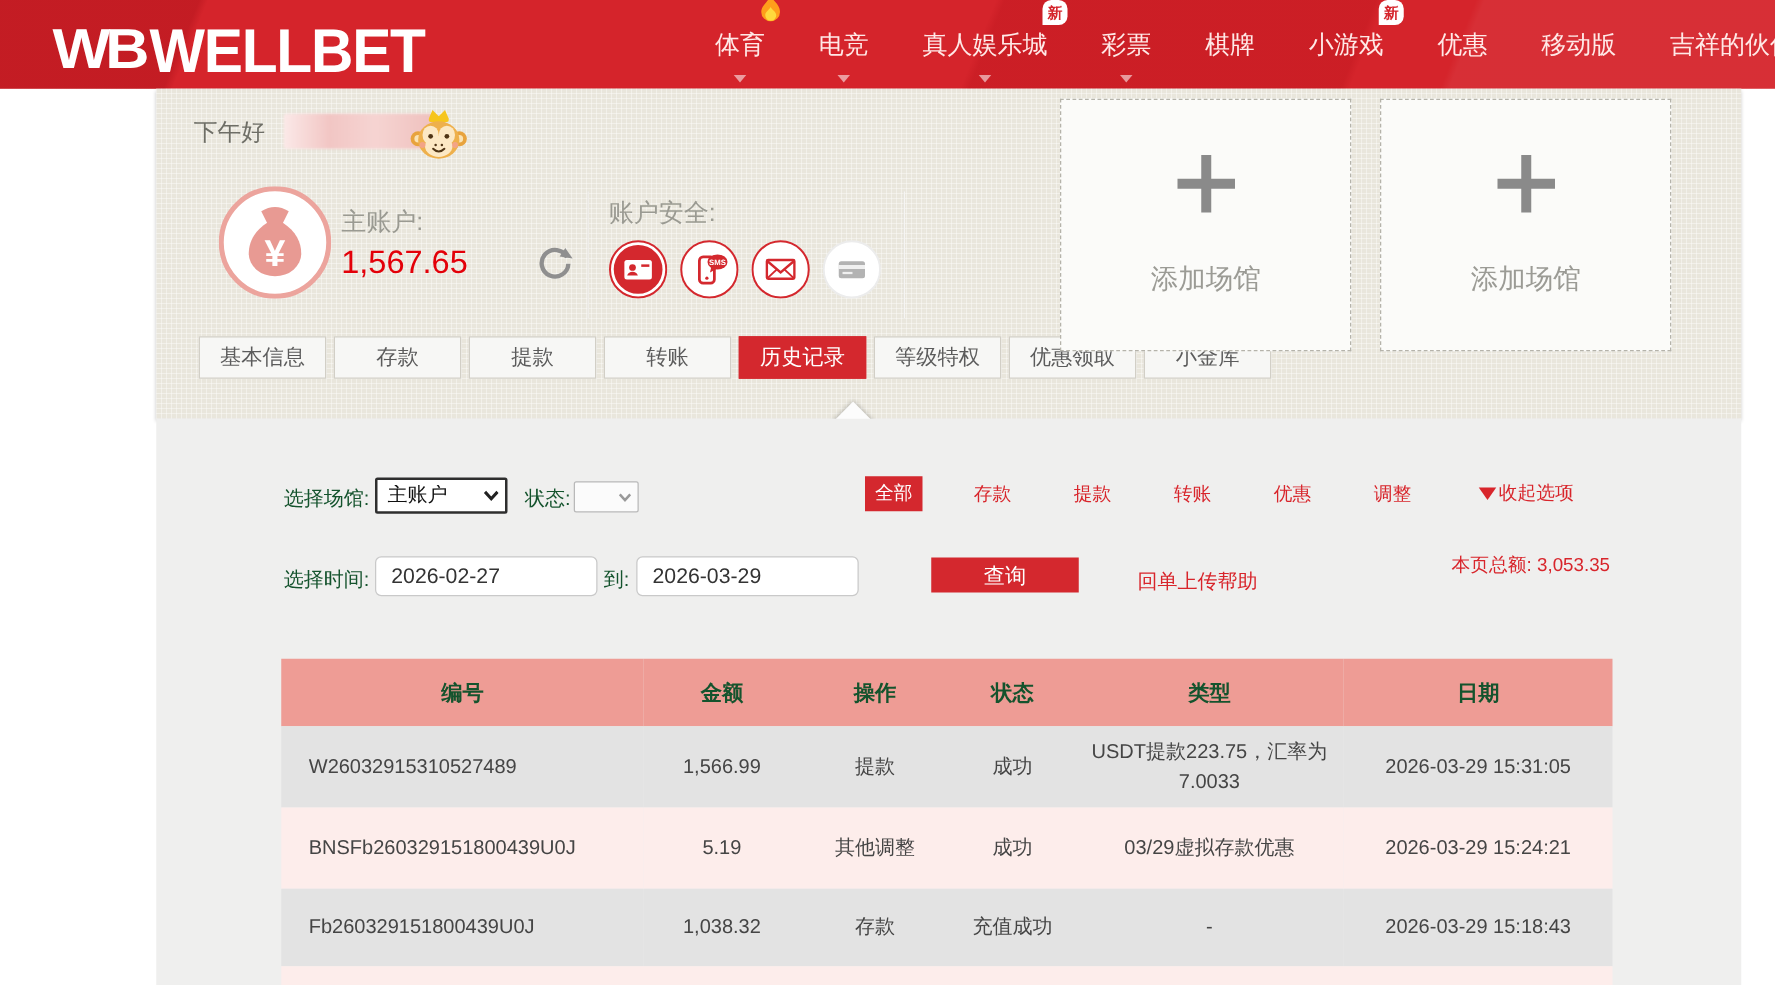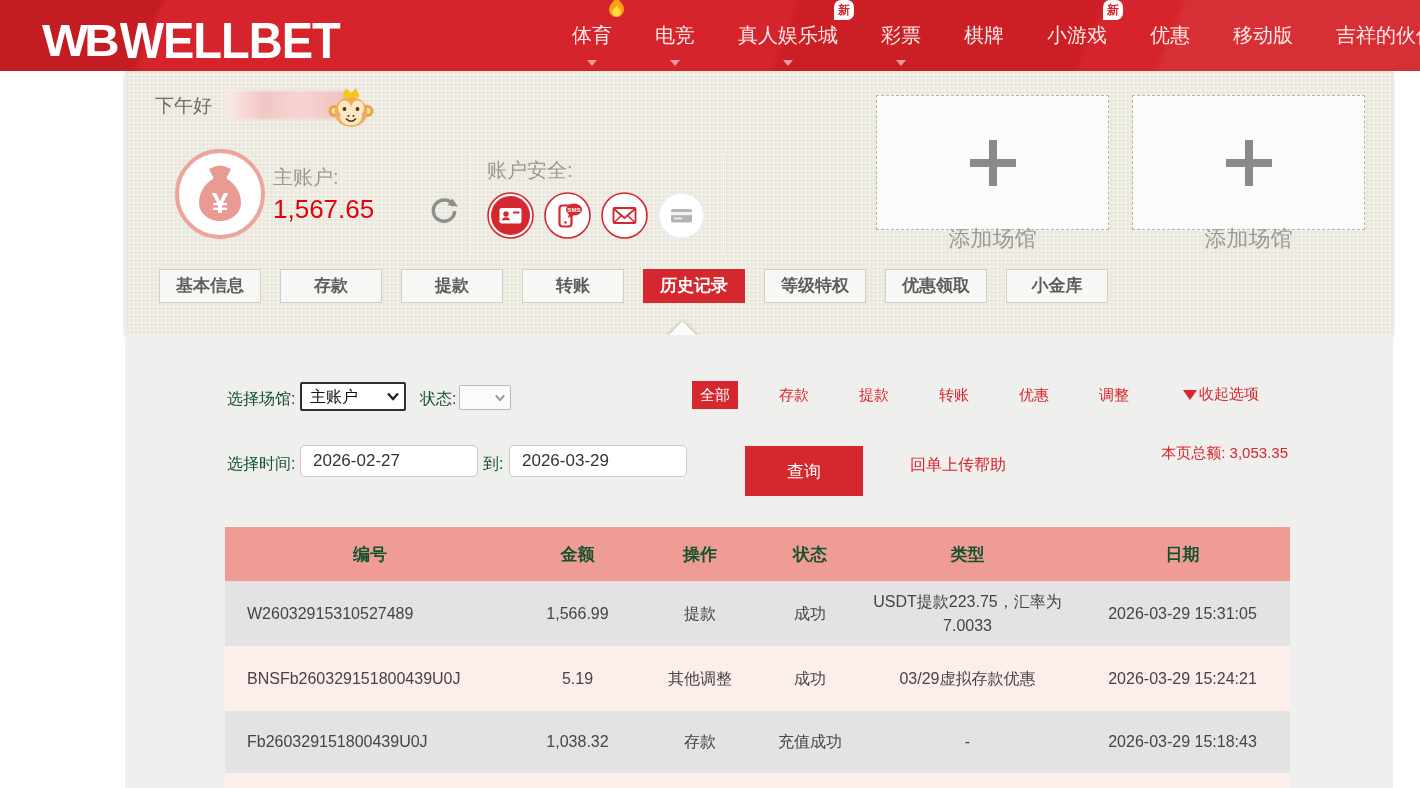"添加场馆" .venue-card { height: 135px -> 202px; margin-left: 28px -> none; top: 24px -> 8px }
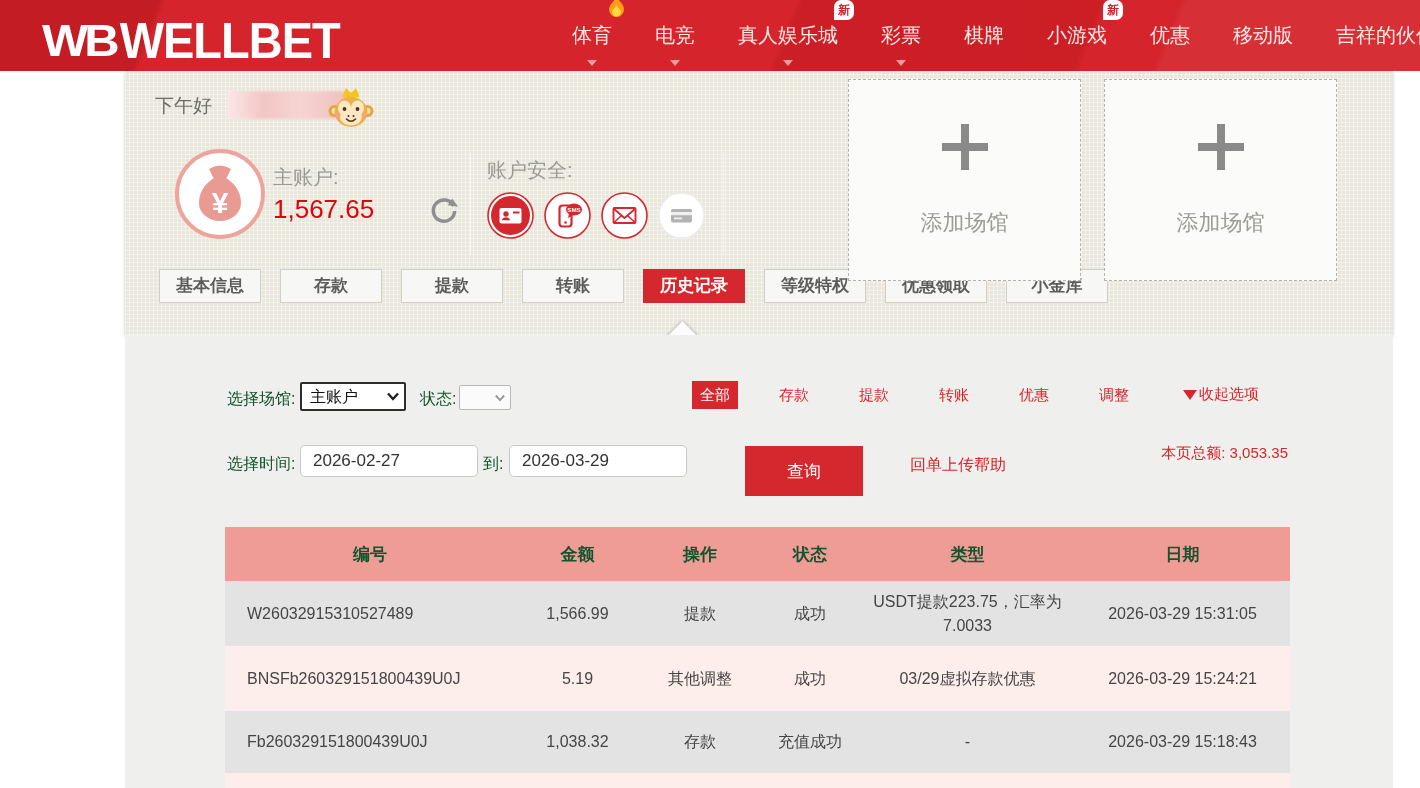"基本信息" .tabs-row { font-weight: bold -> none; gap: 19px -> 6px }
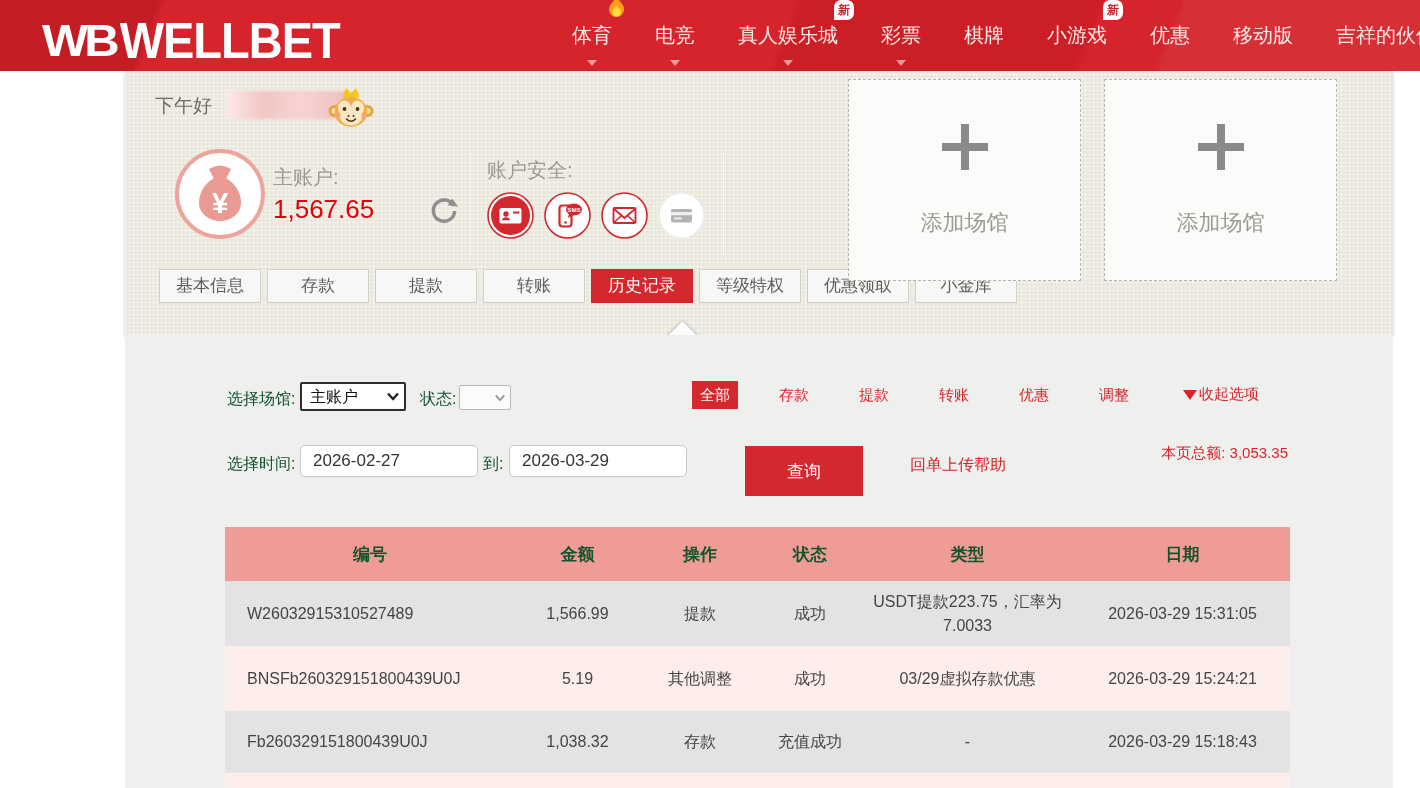"查询" .query-btn { height: 50px -> 28px }
